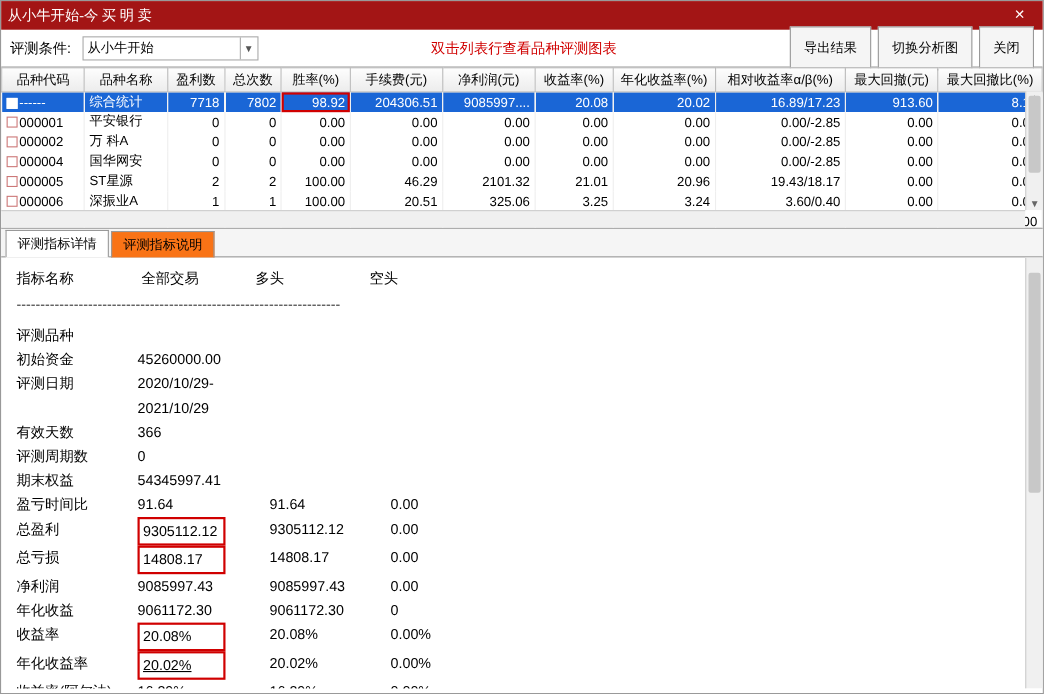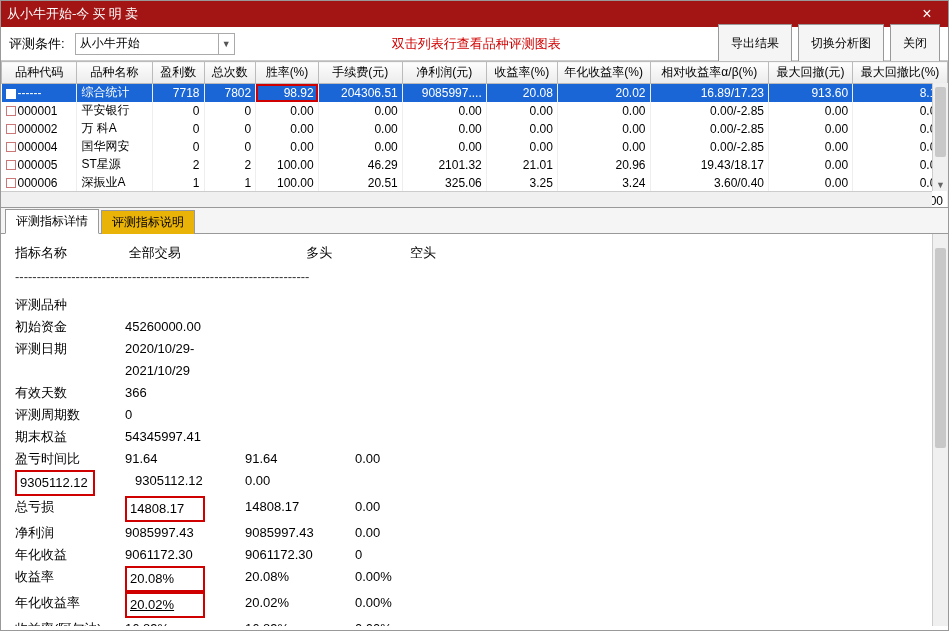"评测指标说明" .tabs .tab { background: #eab308 -> #f97316 }
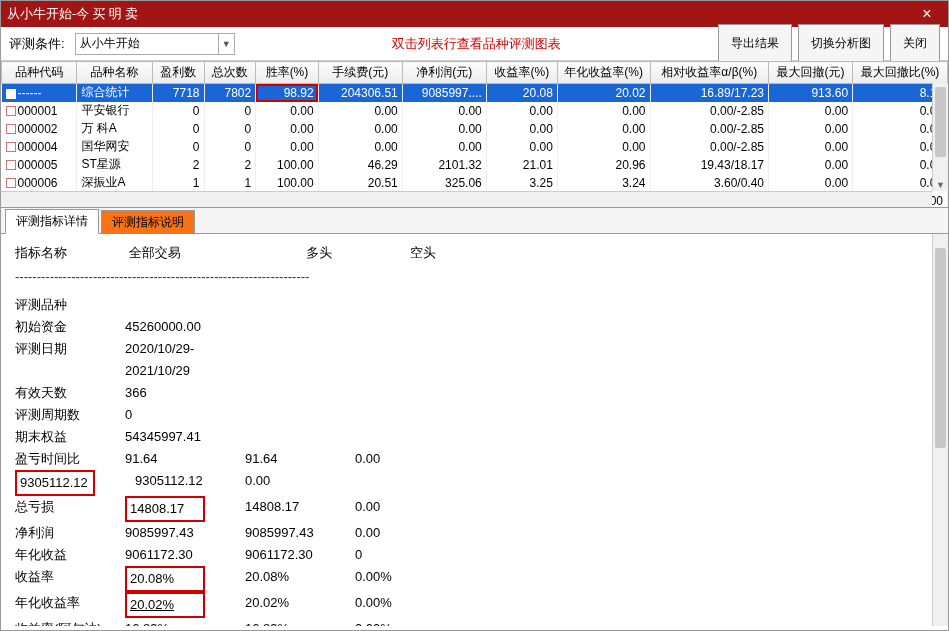"多头" .detail .hdr .c2 { text-align: right -> none }
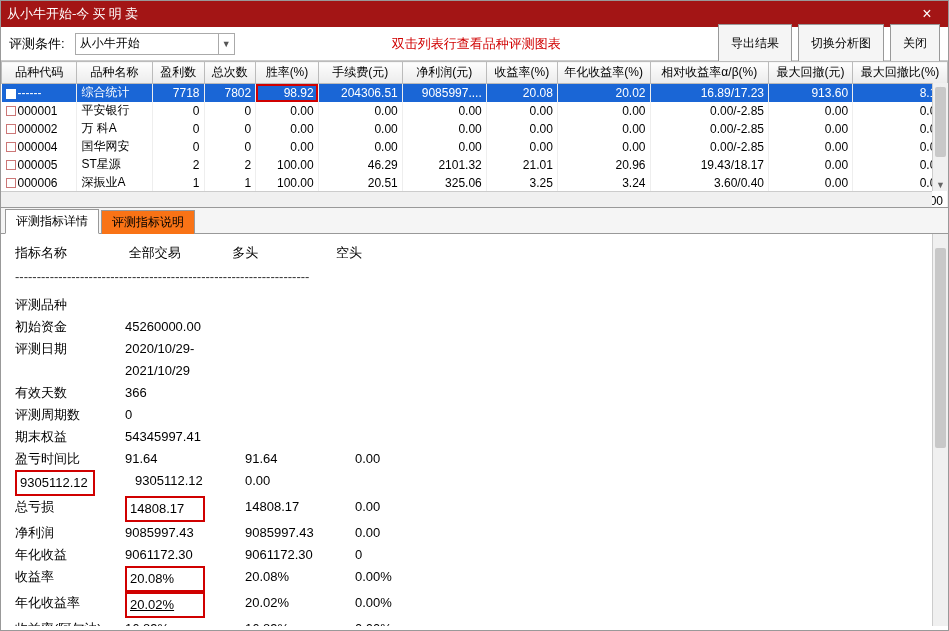"总盈利" span.lab { html: none -> <span>总盈利</span> }
